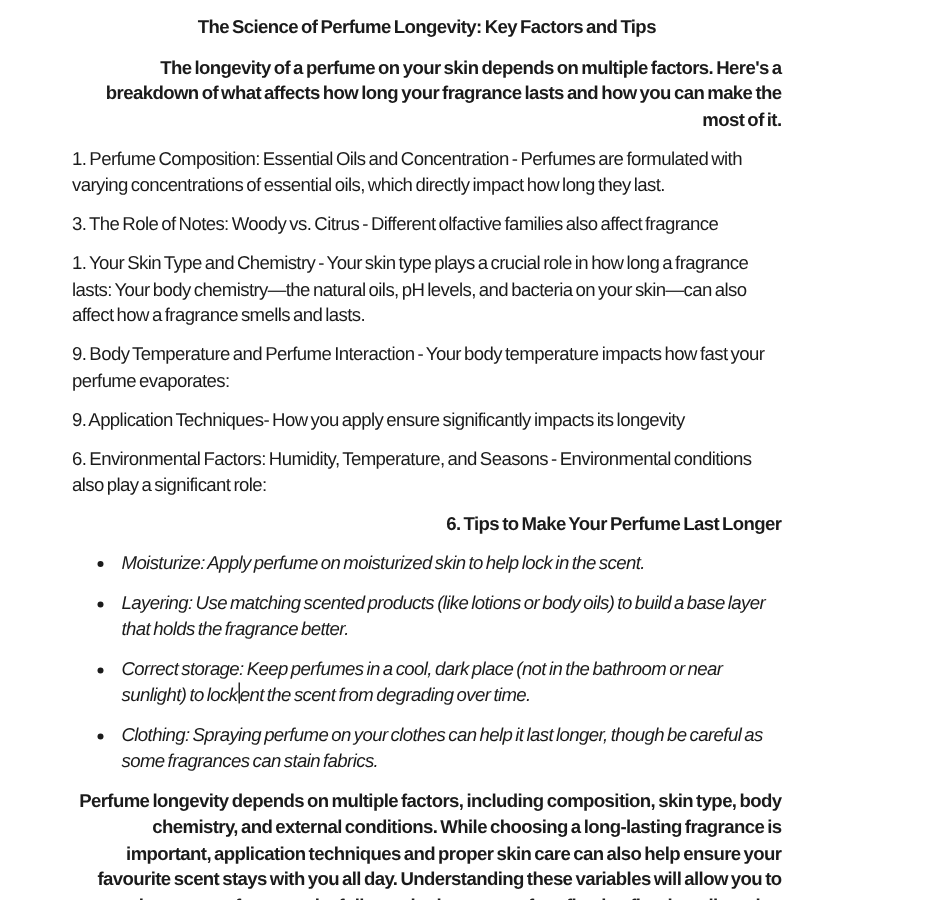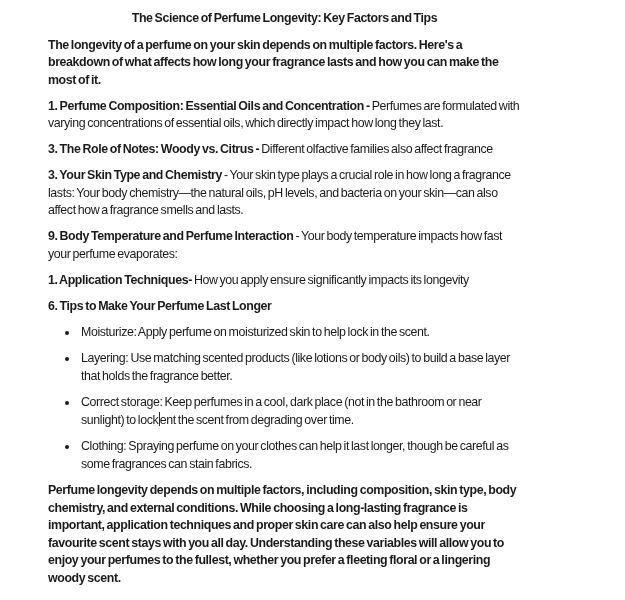"The longevity of a perfume" .bold { text-align: none -> right }
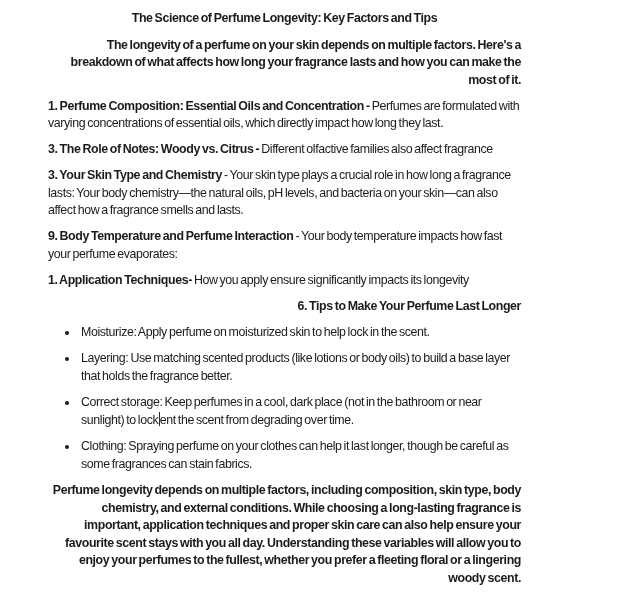"1. Perfume Composition: Essential Oils" .lead { font-weight: bold -> normal }
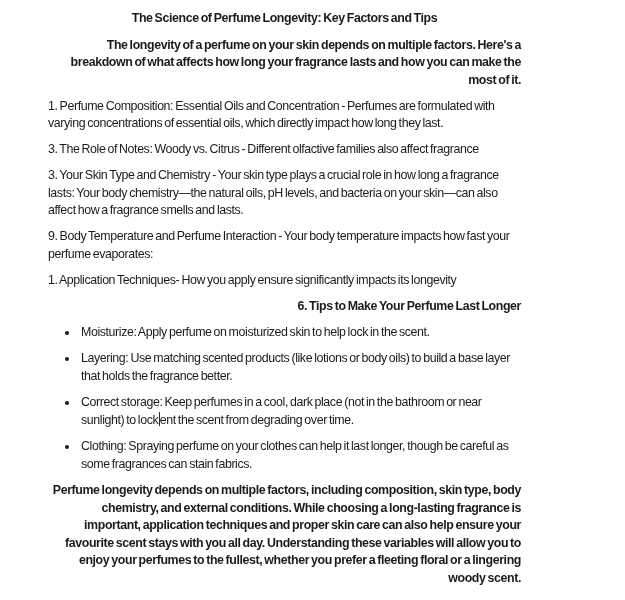"3. Your Skin Type and" span.lead { text: 3 -> 1 }
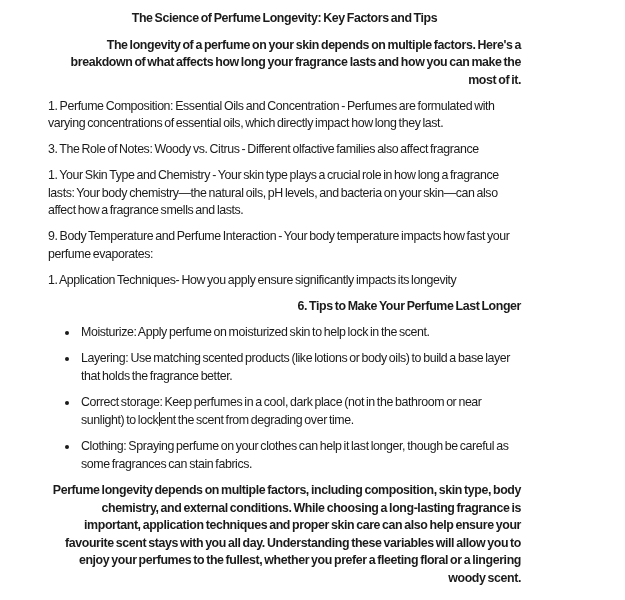"1. Application Techniques-" span.lead { text: 1 -> 9 }
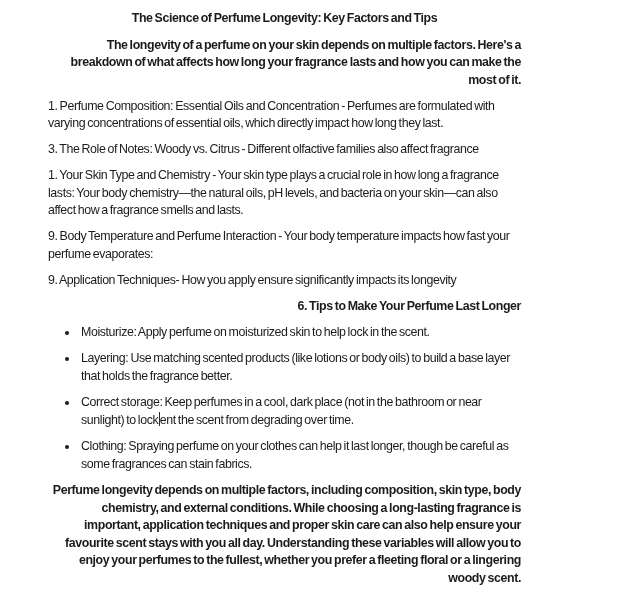"6. Environmental Factors: Humidity," p.para { html: none -> <p><span>6. Environmental Factors: Humidity, Temperature, and Seasons -</span><span> Environmental conditions also play a significant role:</span></p> }
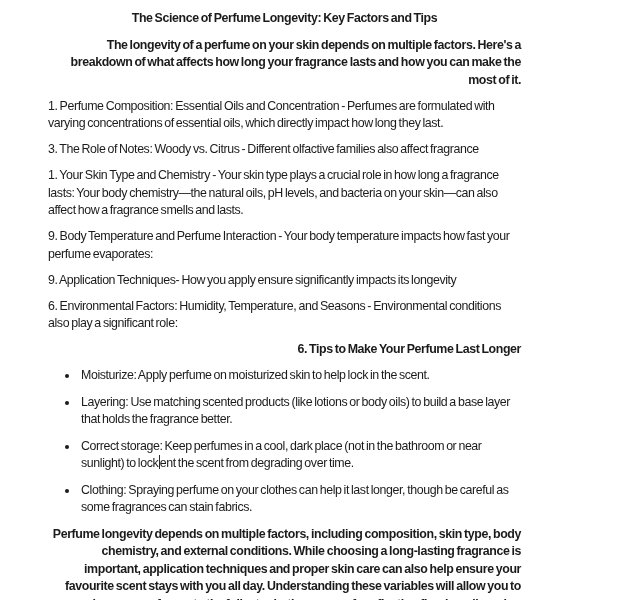"Moisturize: Apply perfume on moisturized" ul.tips-list { font-style: none -> italic }
